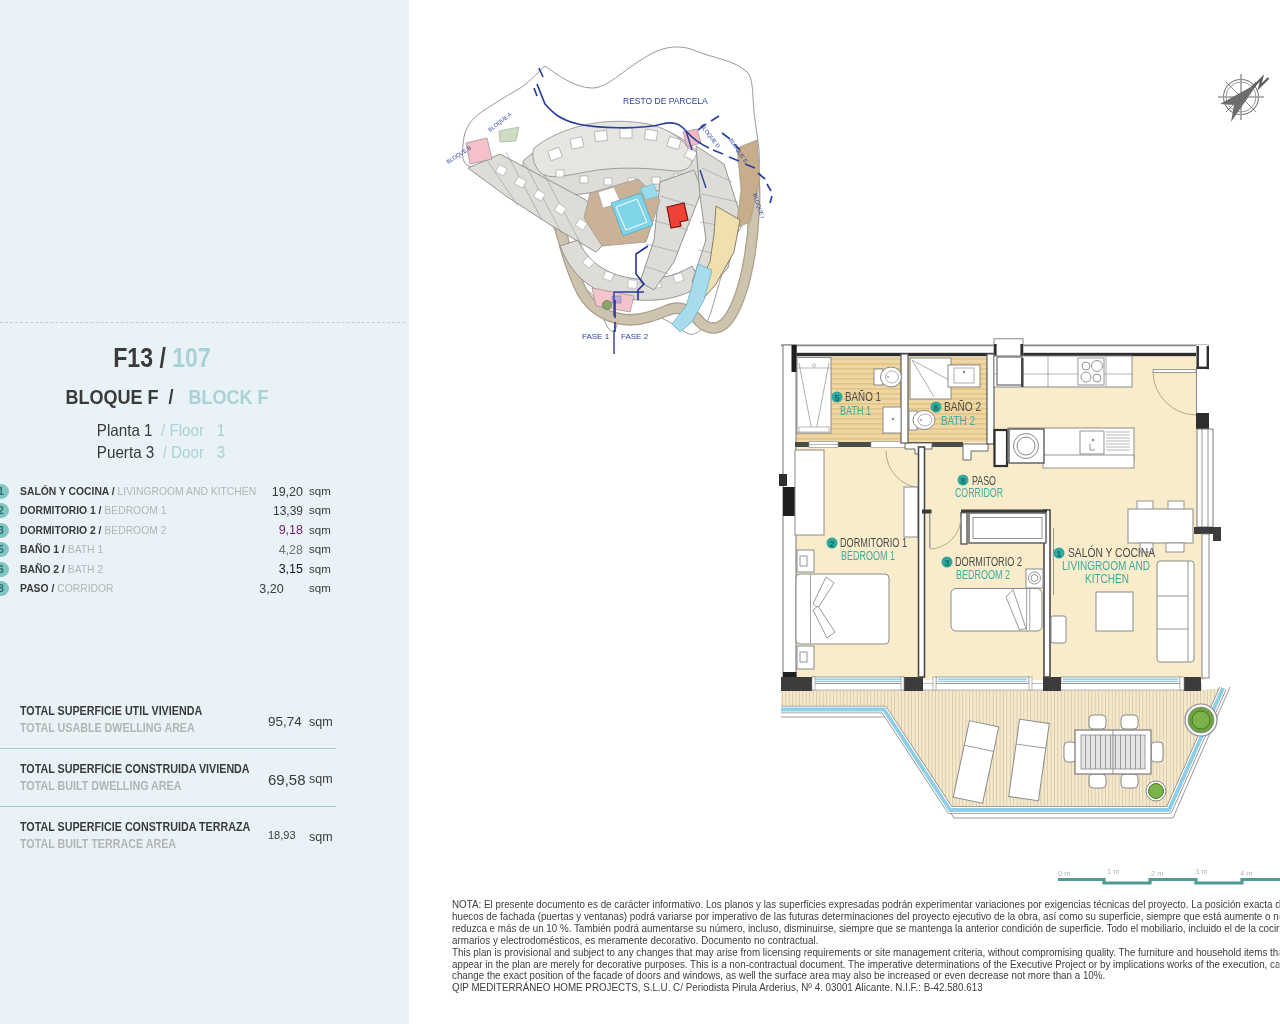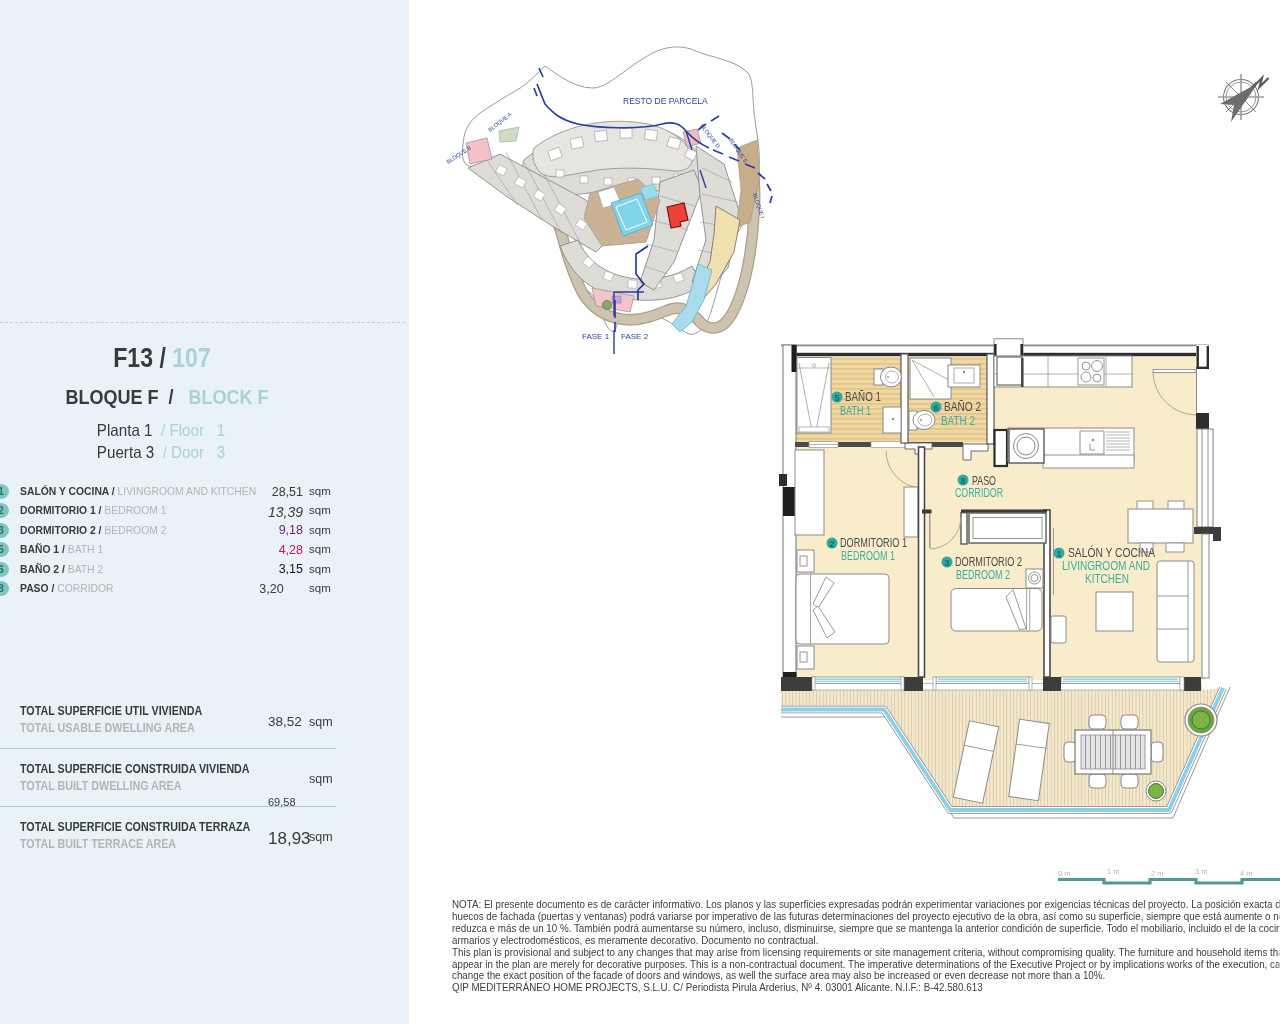"28,51" div { text: 28,51 -> 19,20 }
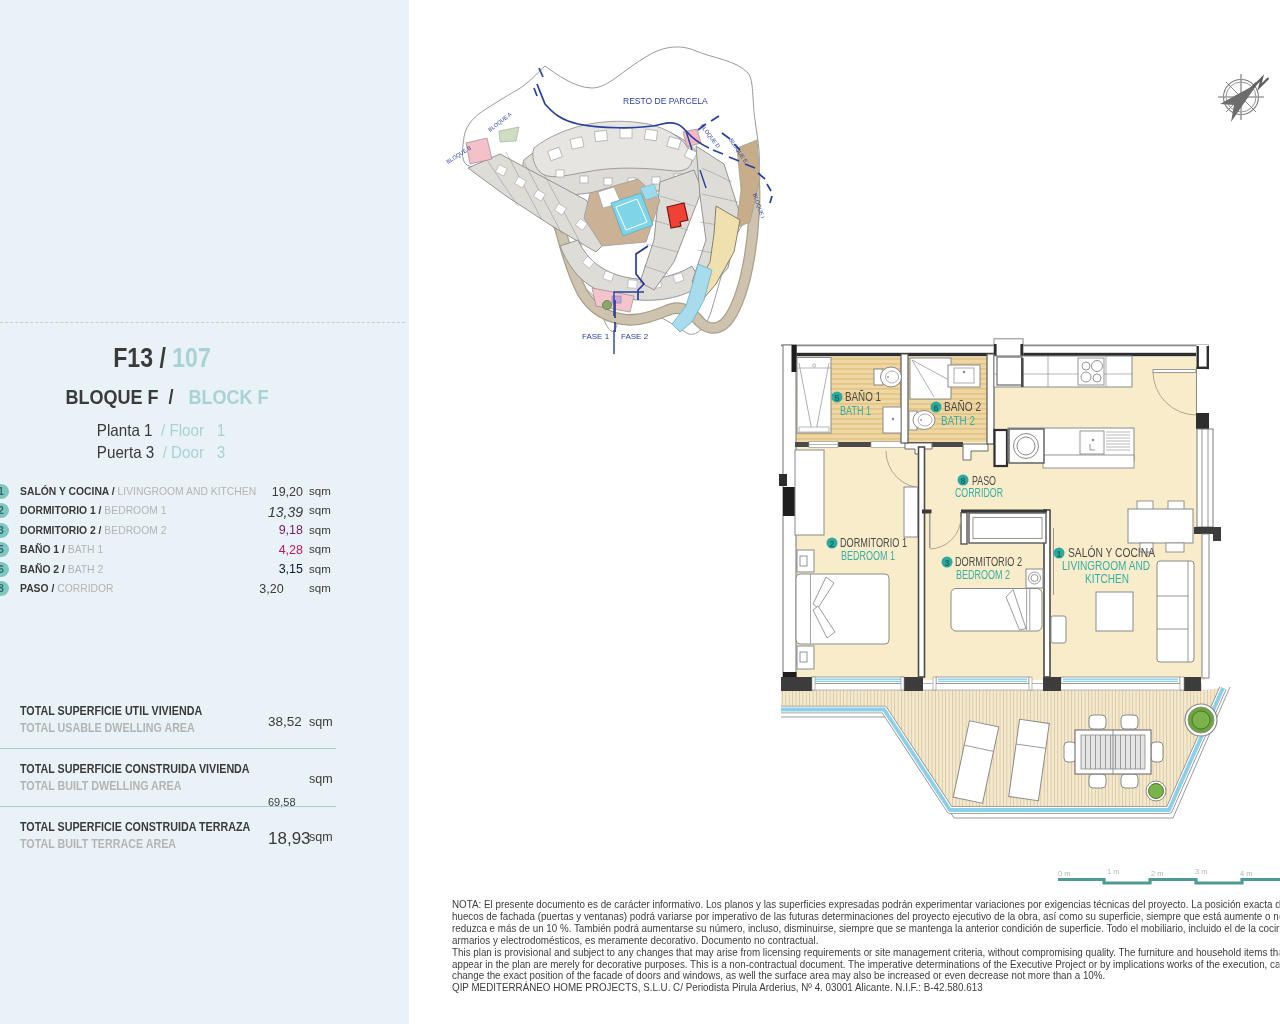"13,39" div { font-size: 14px -> 12px; font-style: italic -> none }
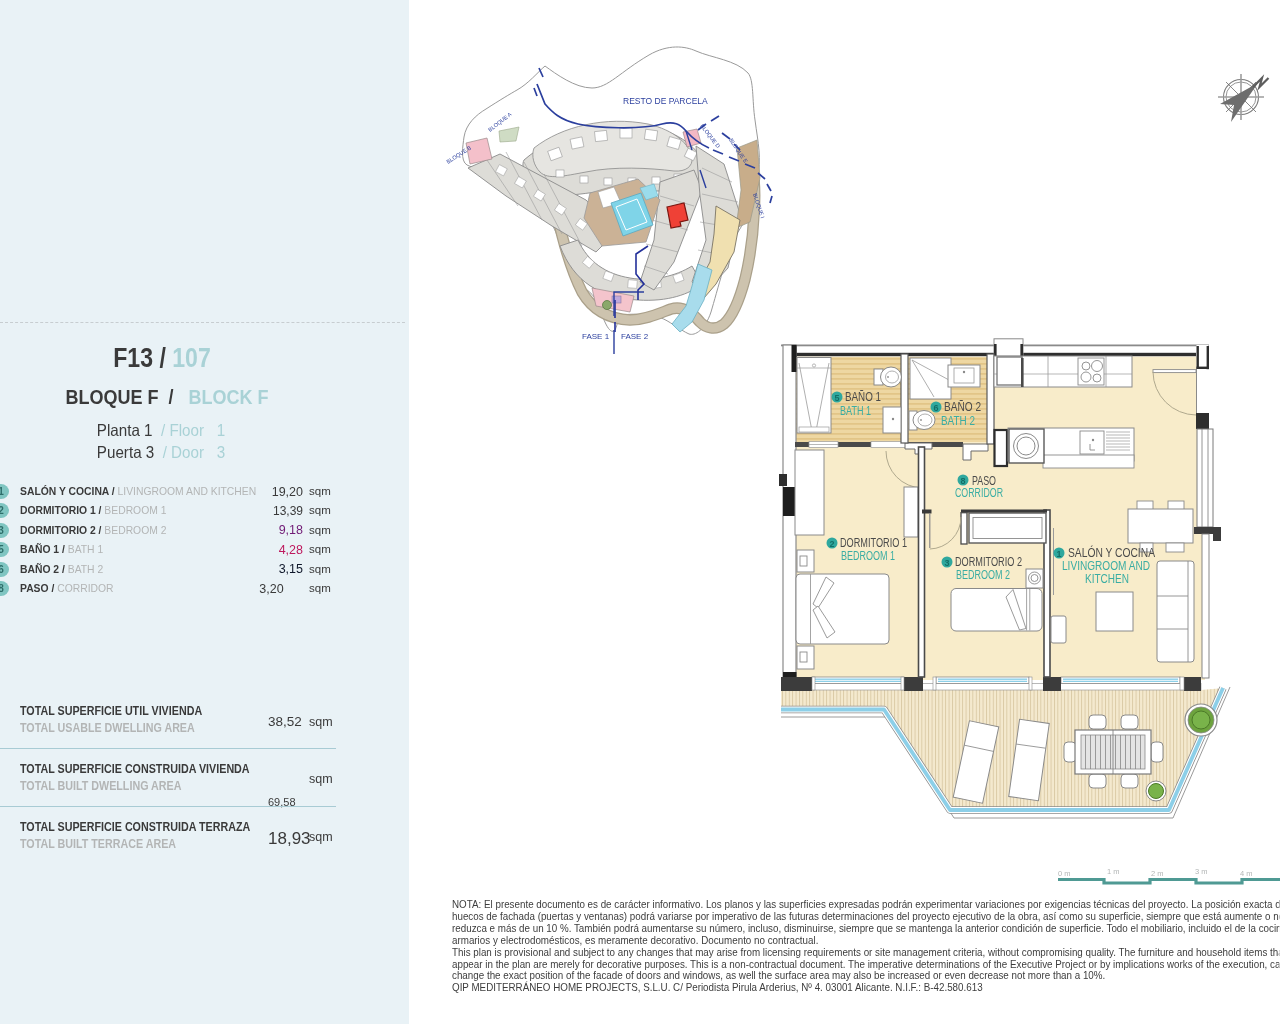"4,28" div { color: #be185d -> #737373 }
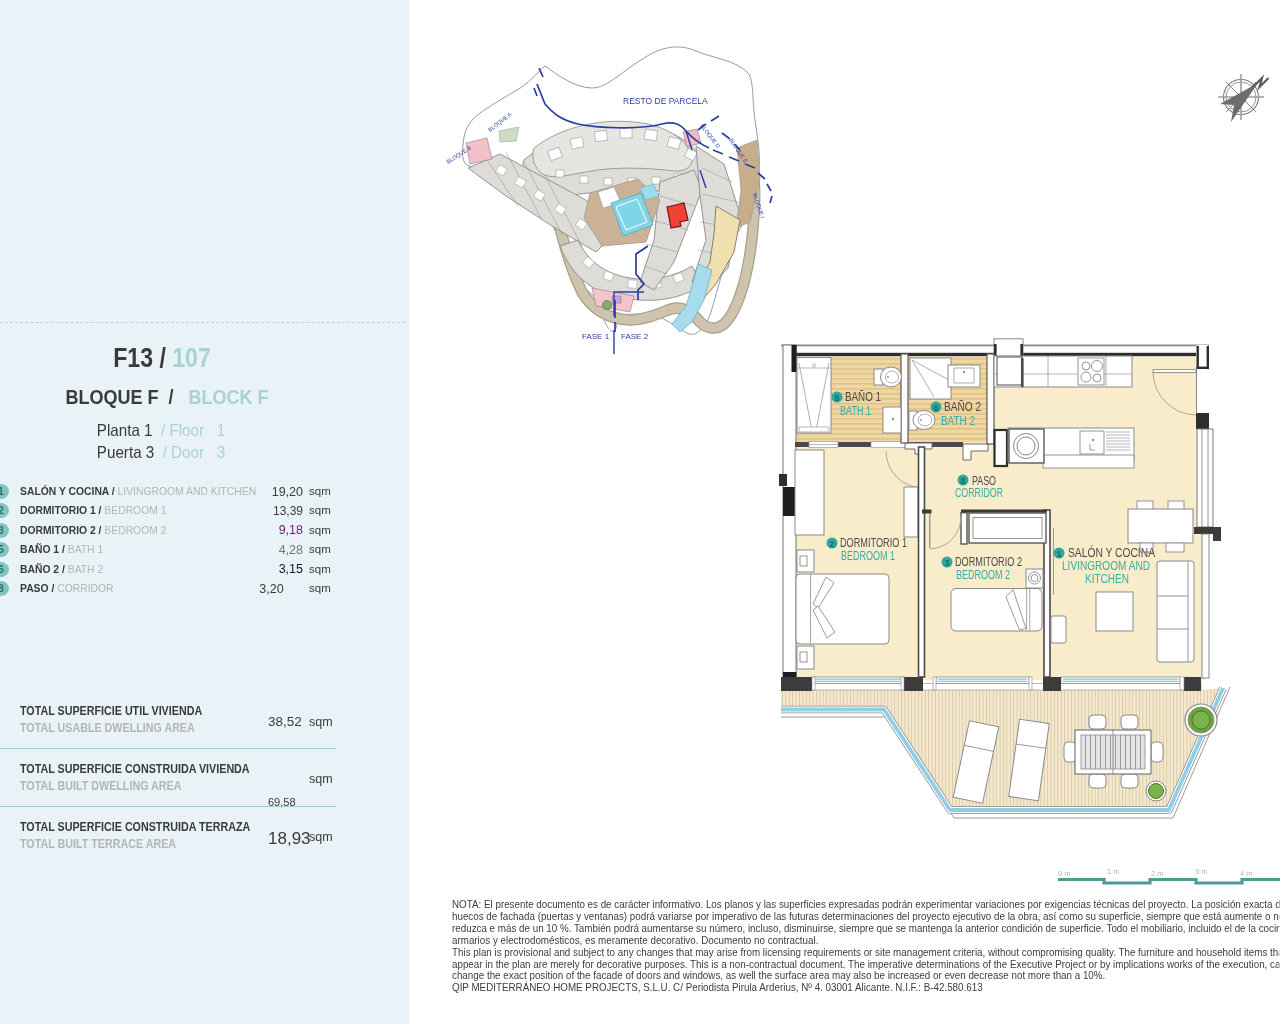"38,52" div.abs { text: 38,52 -> 95,74 }
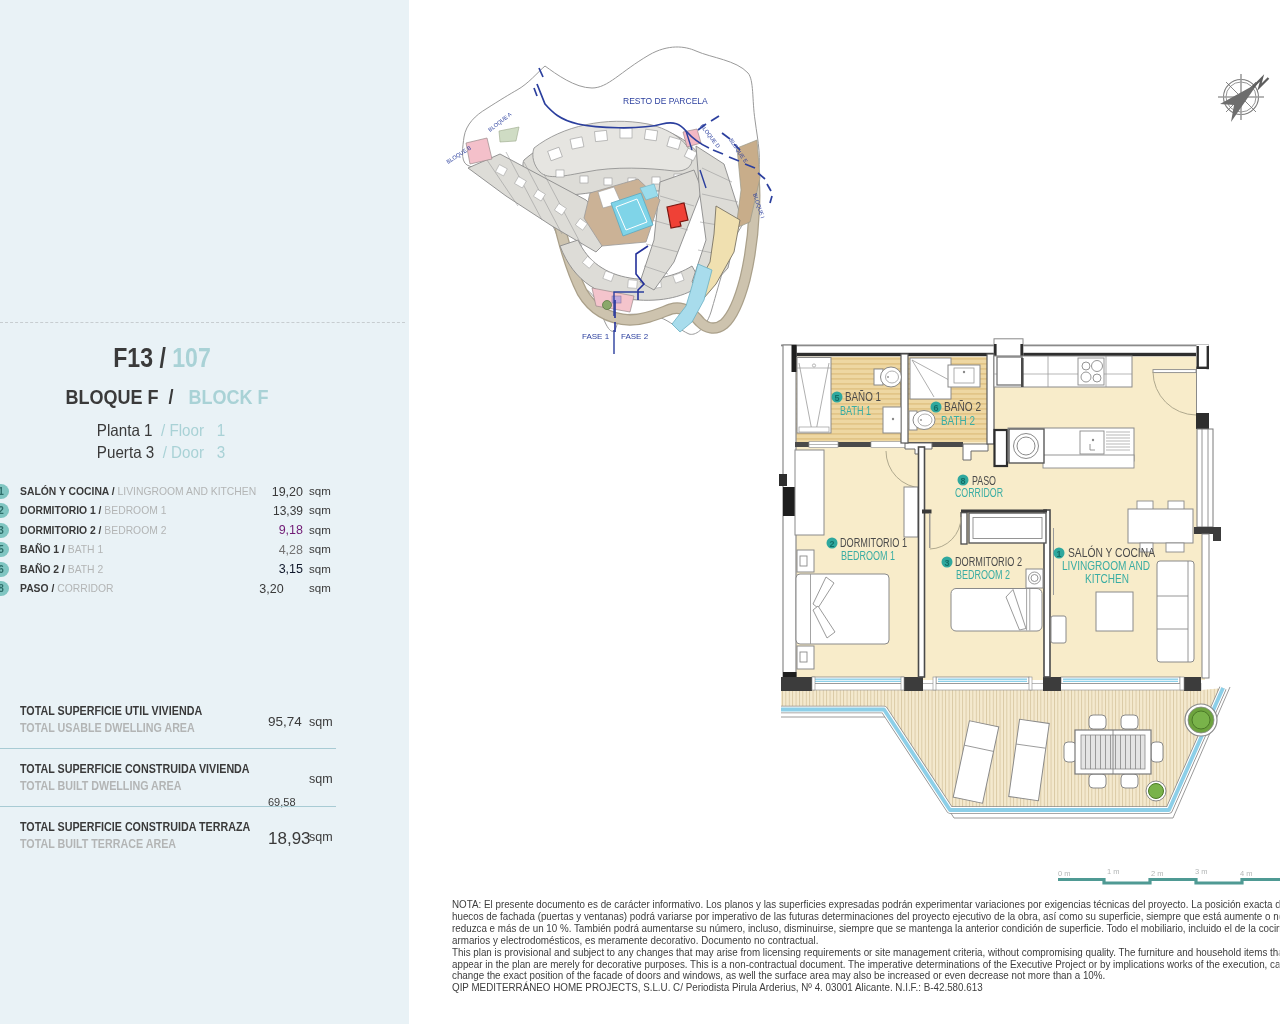"69,58" div.abs { font-size: 11px -> 15px; margin-top: 25px -> none }
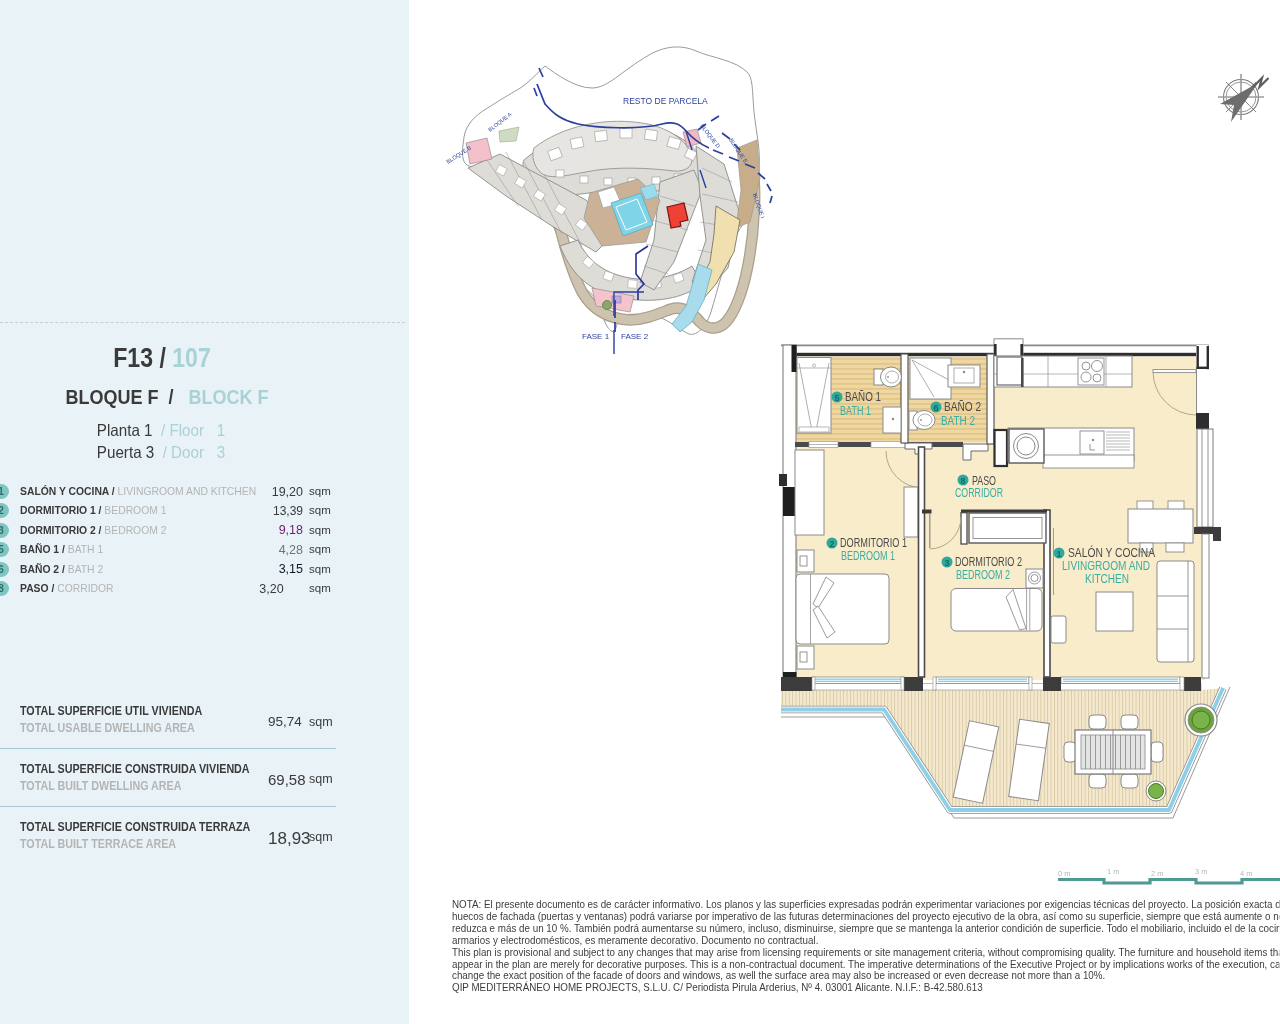"18,93" div.abs { font-size: 17px -> 11px }
